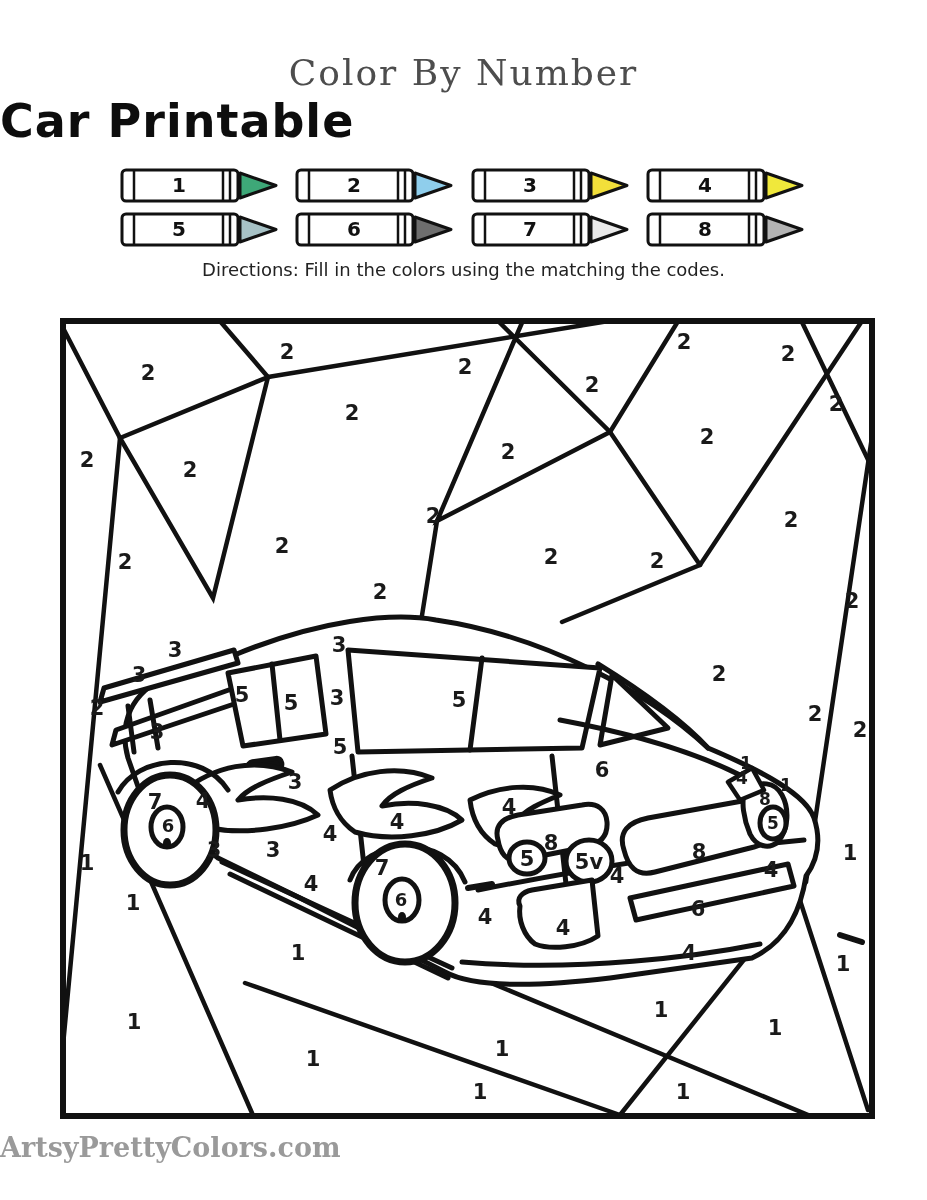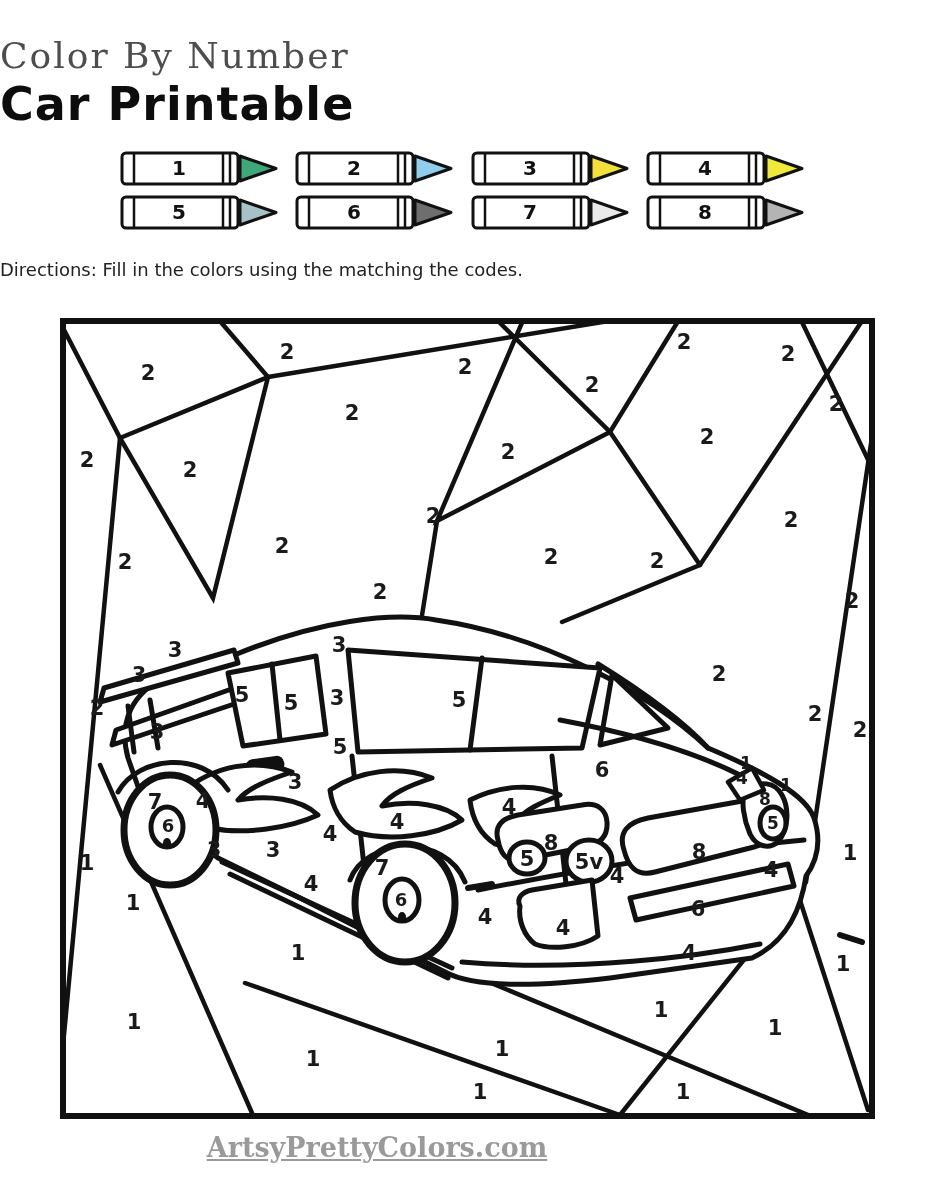"Color By Number" .page-title { padding-top: 35px -> 52px; text-align: left -> center }
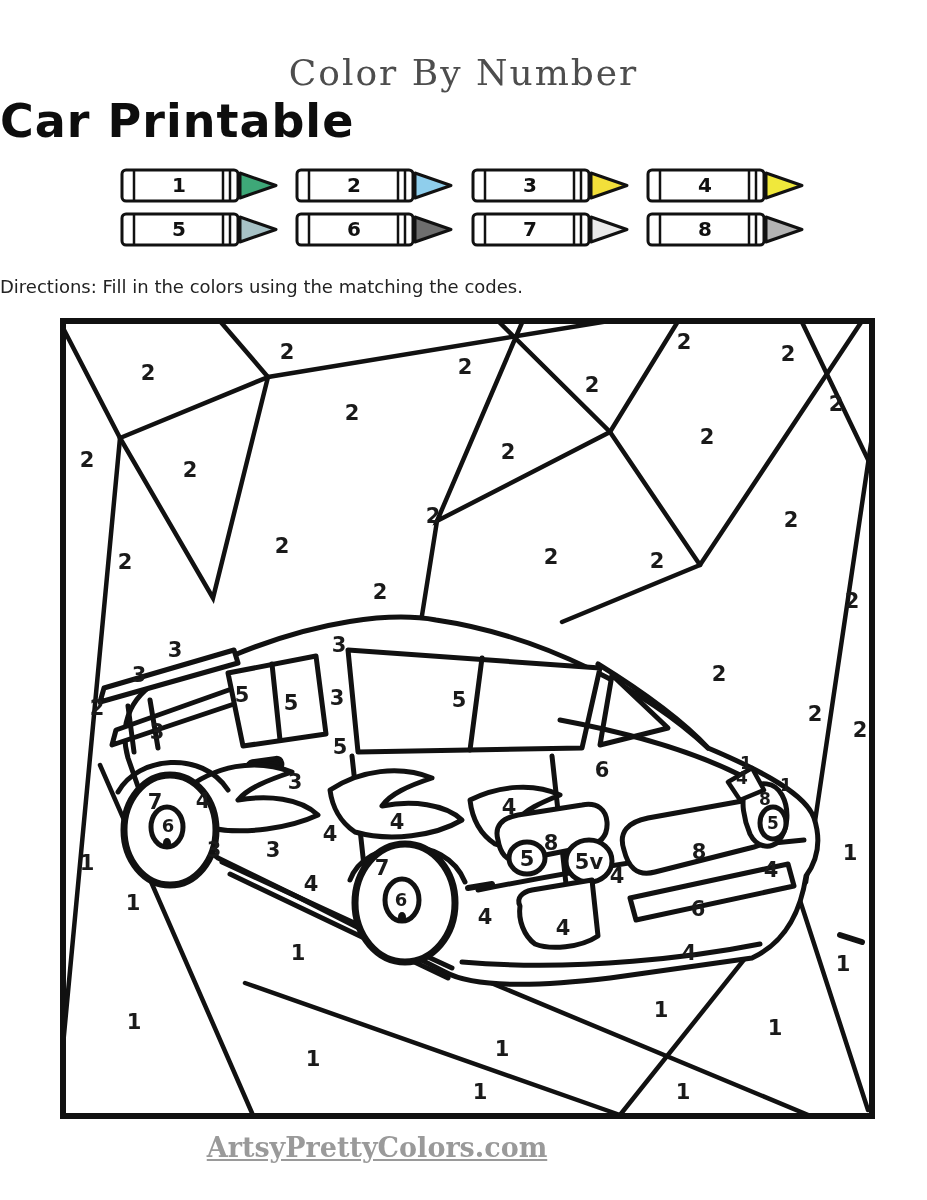"Directions: Fill in the colors" .directions { margin: 27px 0 0 0 -> 10px 0 0 0; text-align: left -> center }
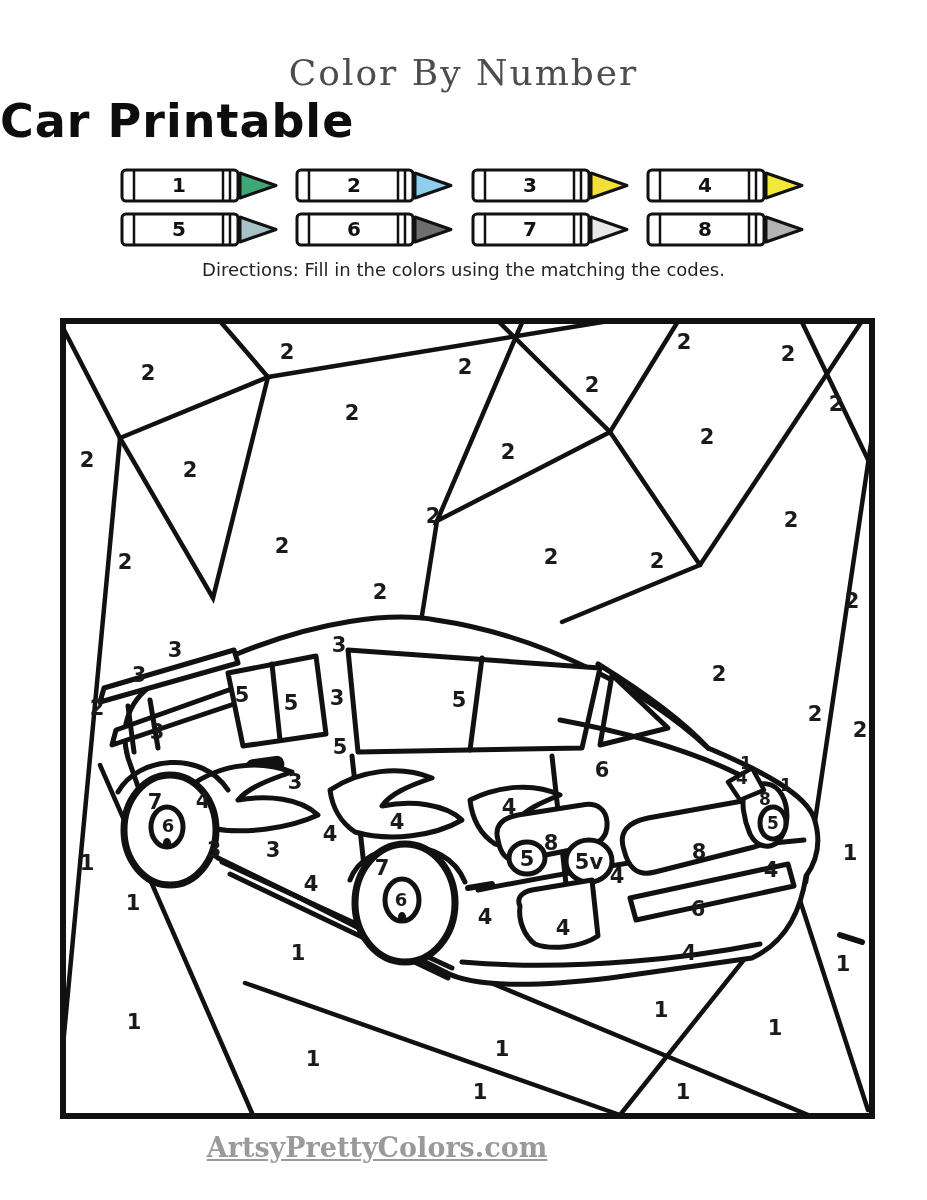"ArtsyPrettyColors.com" .footer { text-align: center -> left; text-decoration: underline -> none }
